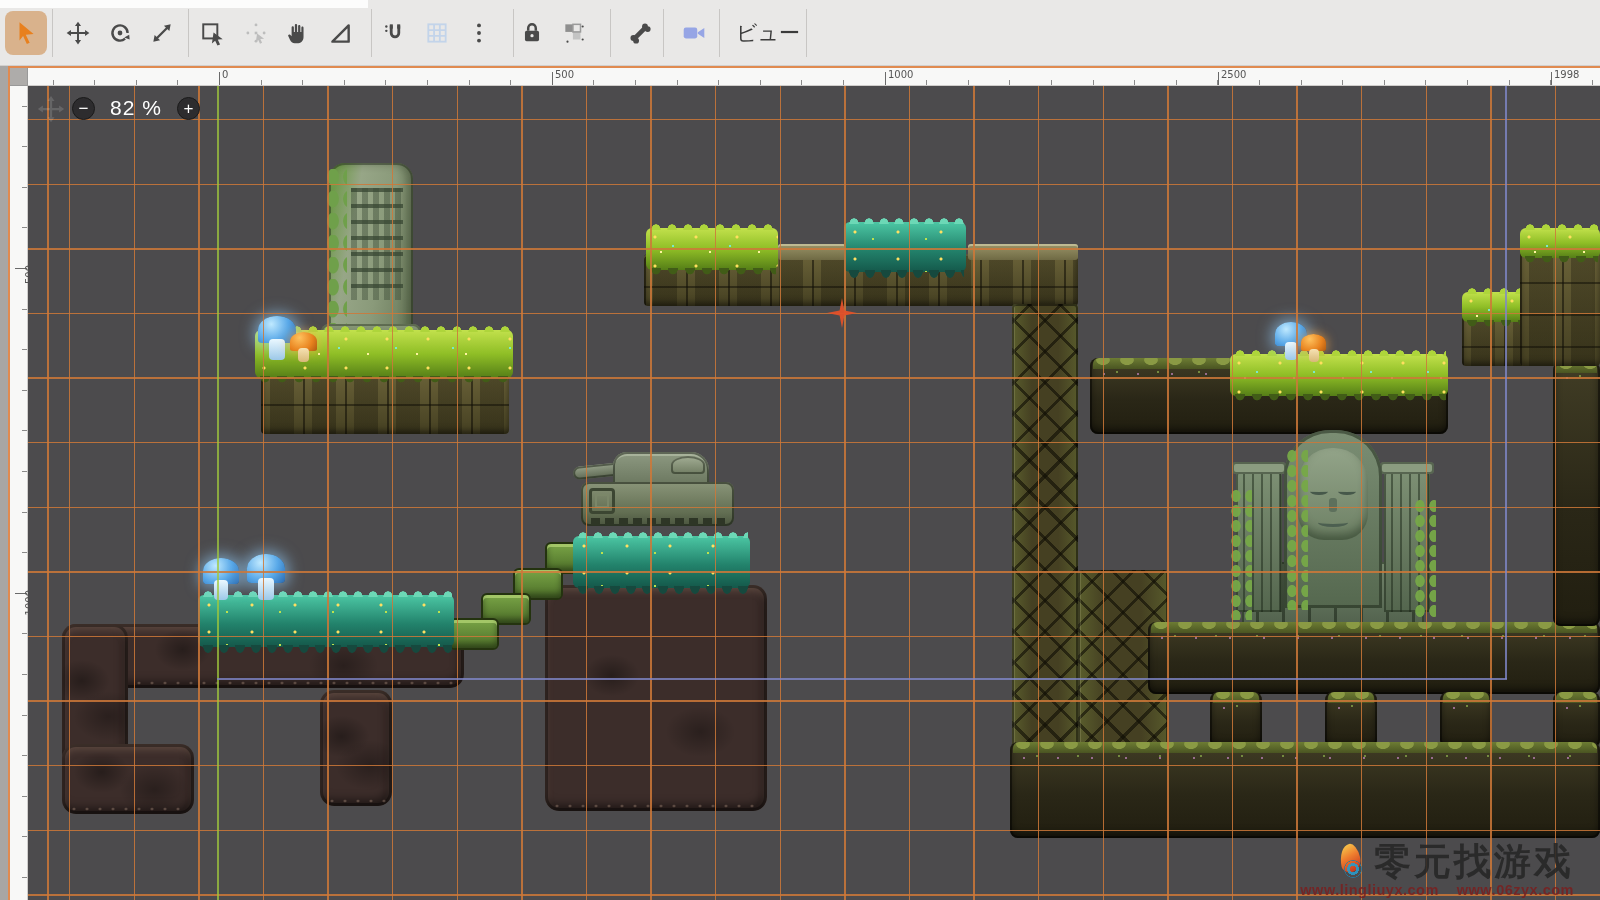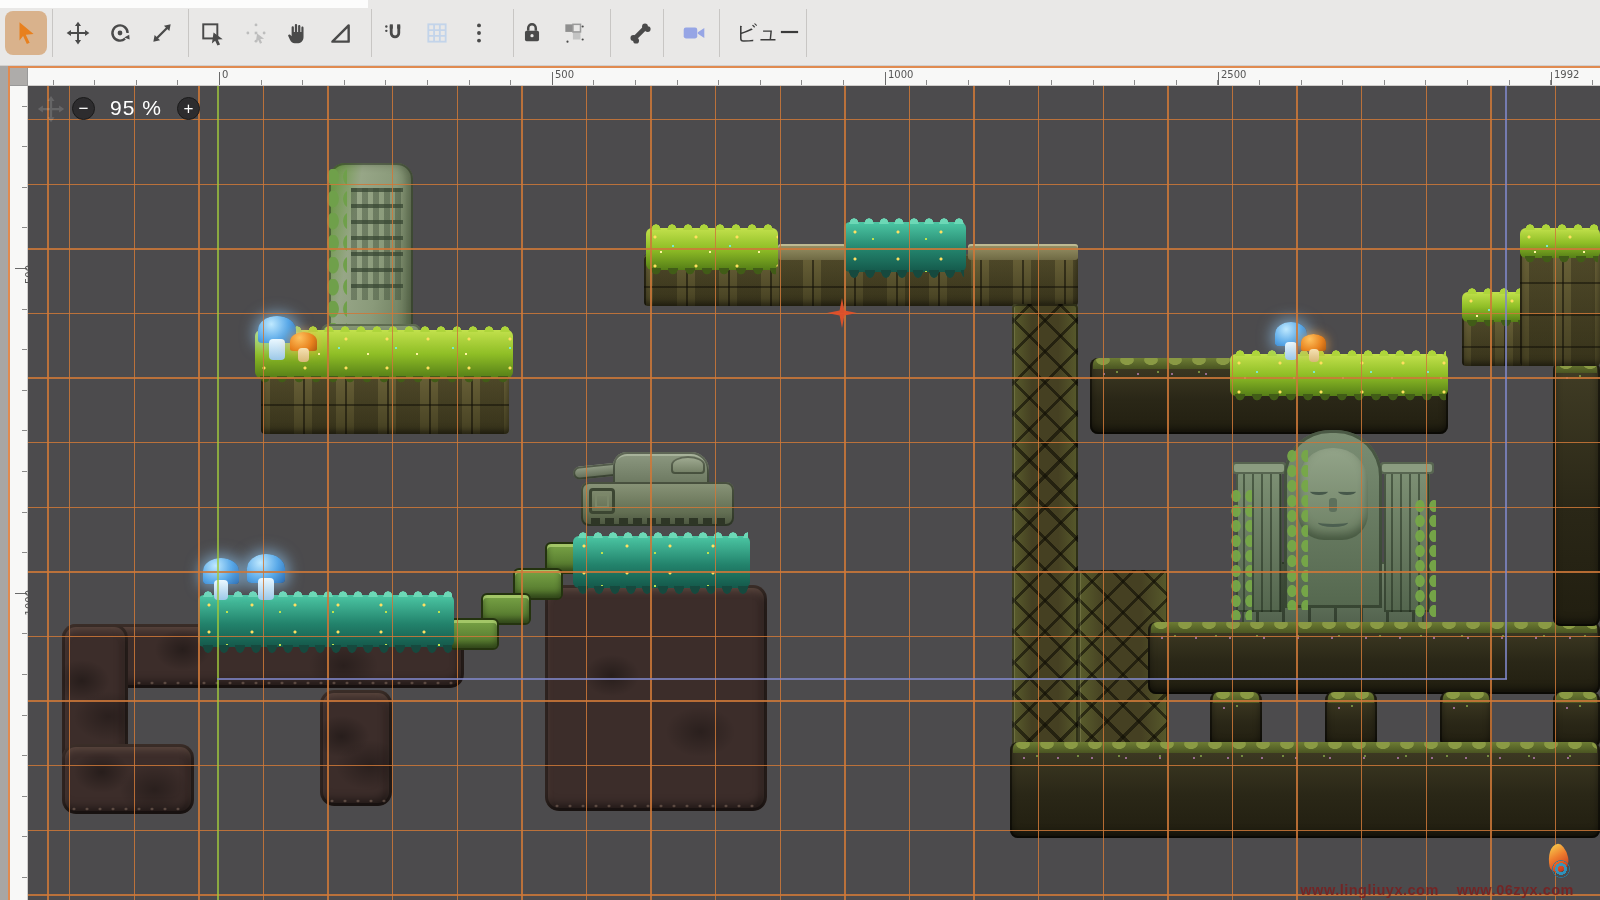"1992" div.hlabel { text: 1992 -> 1998 }
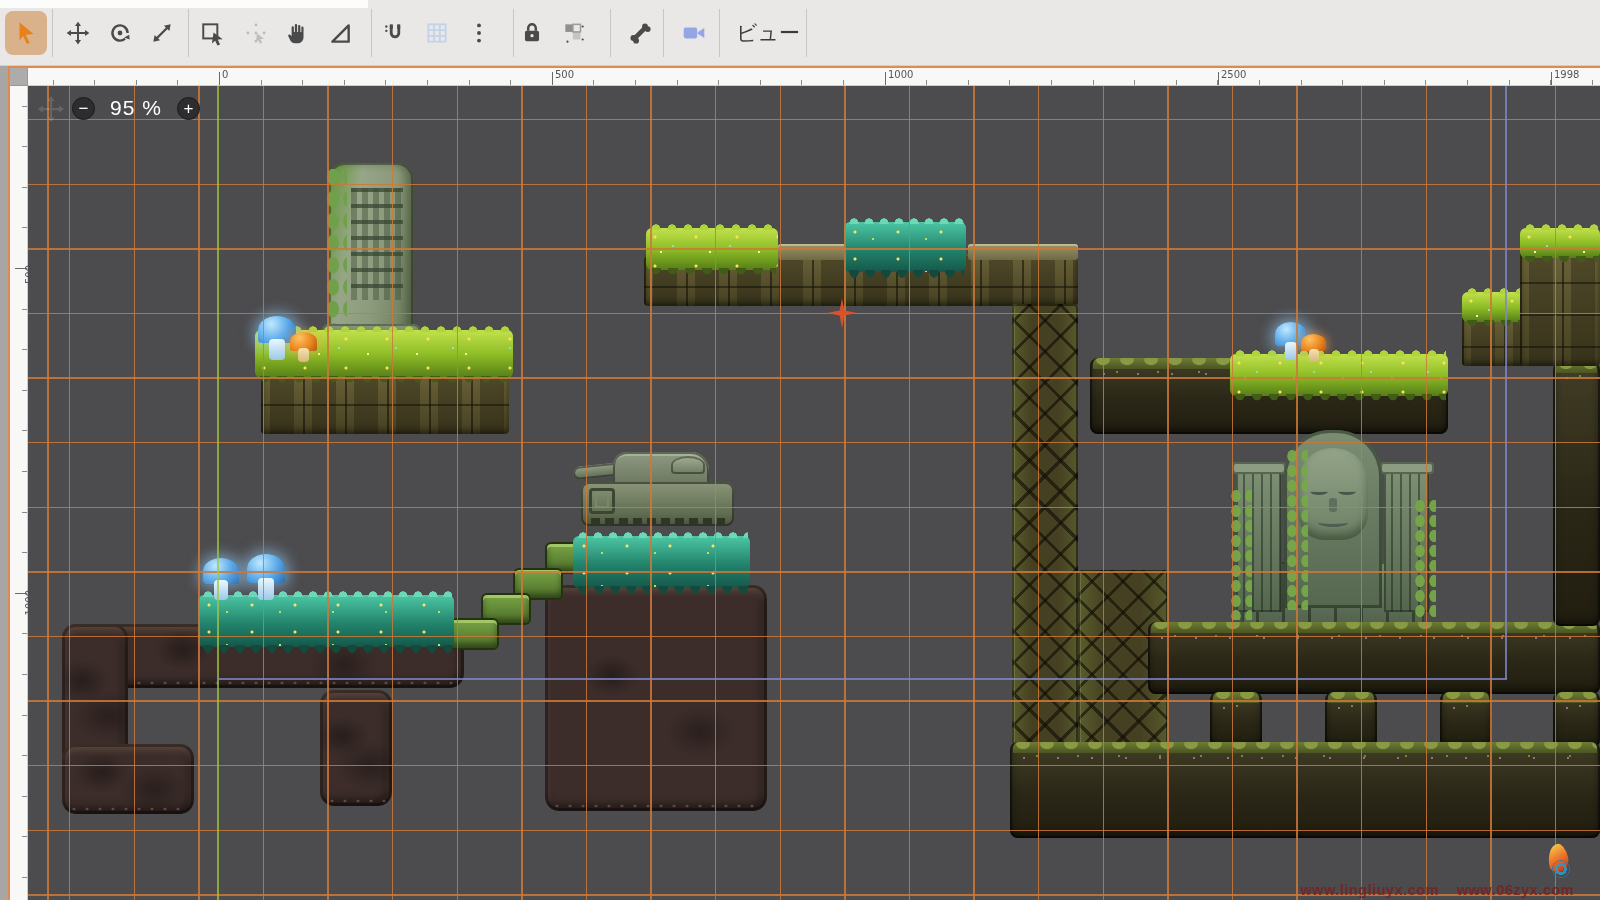"95 %" div.zval { text: 95 -> 82 }
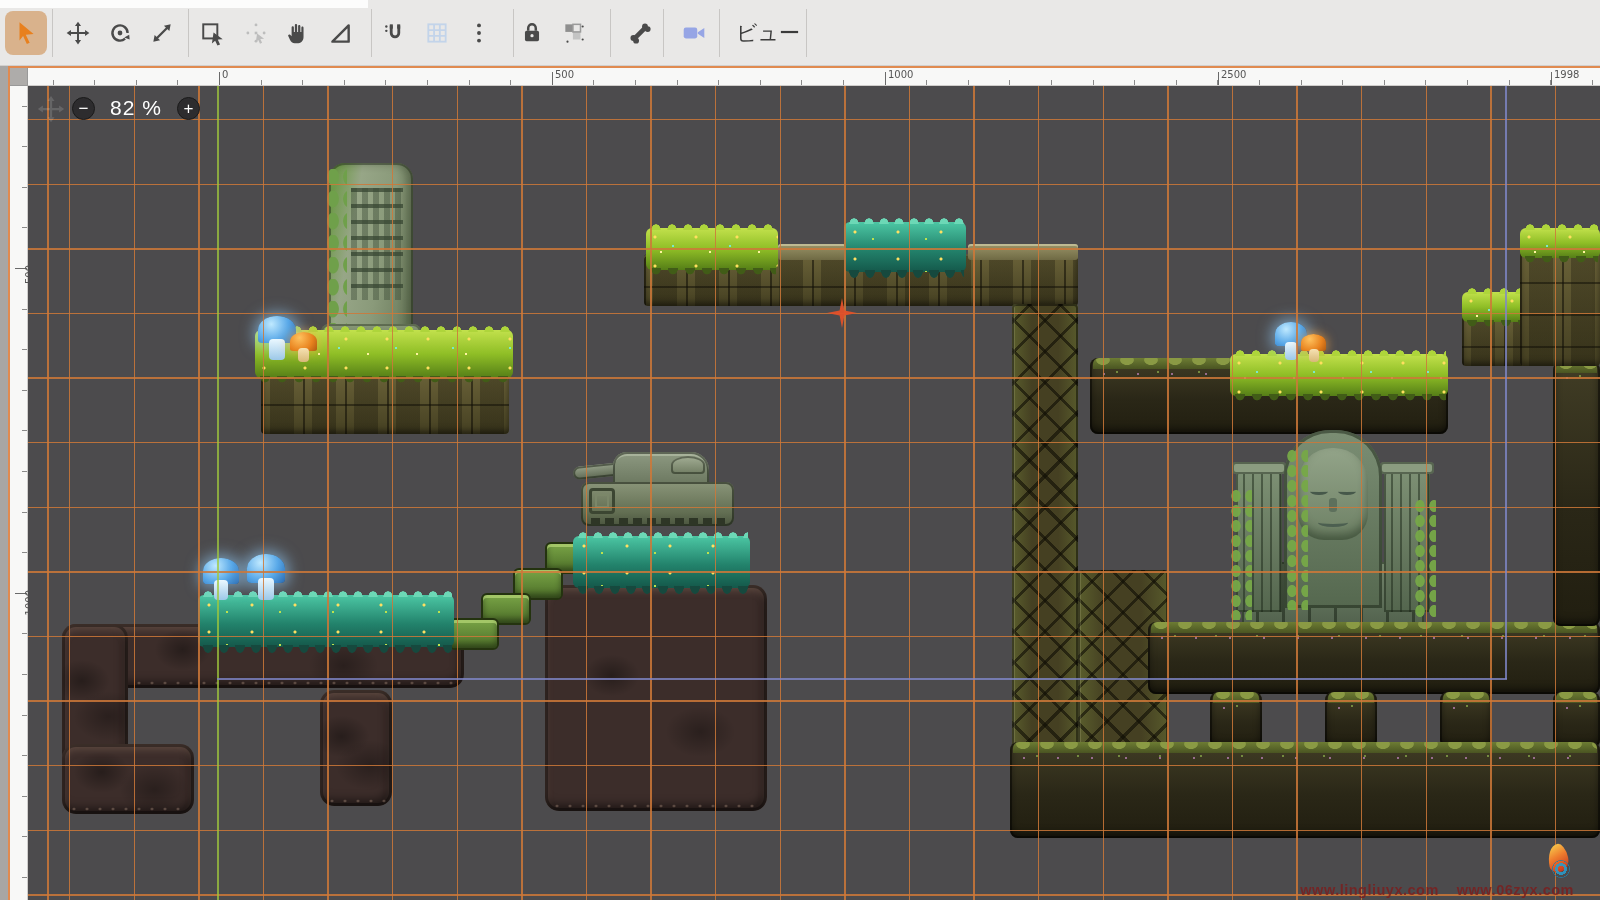"零元找游戏" div.wm-title { html: none -> <div>零元找游戏</div> }
